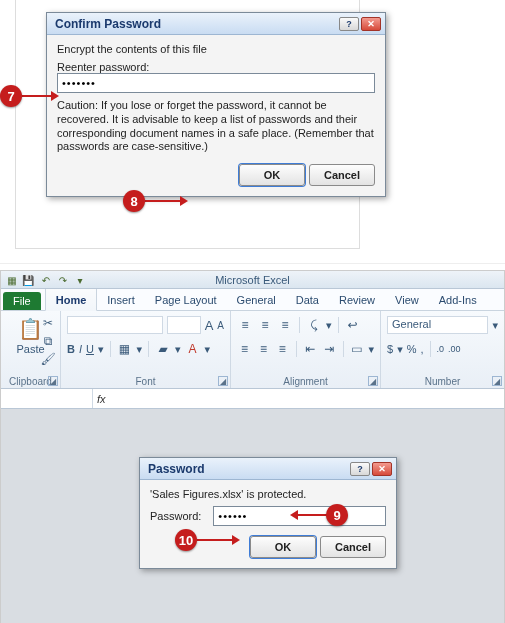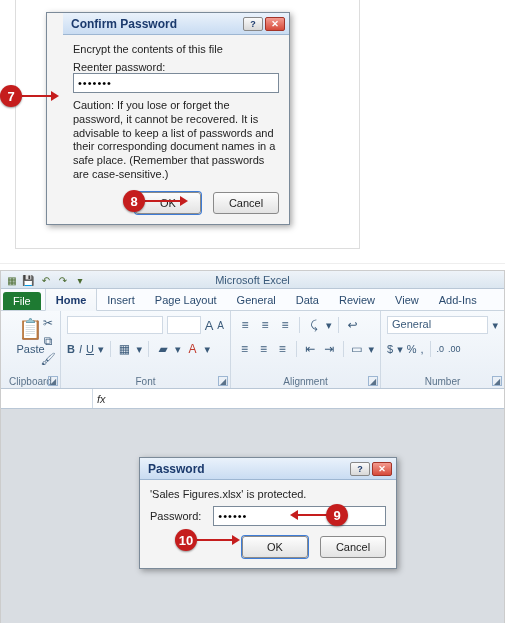"Confirm Password" #dlg-confirm { padding-left: 16px -> none; width: 244px -> 340px }
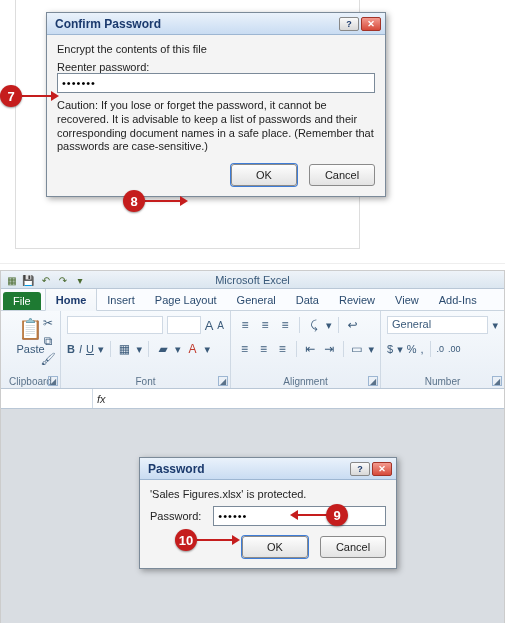"OK" .dlg .btnrow { font-weight: none -> bold; gap: 12px -> 4px }
